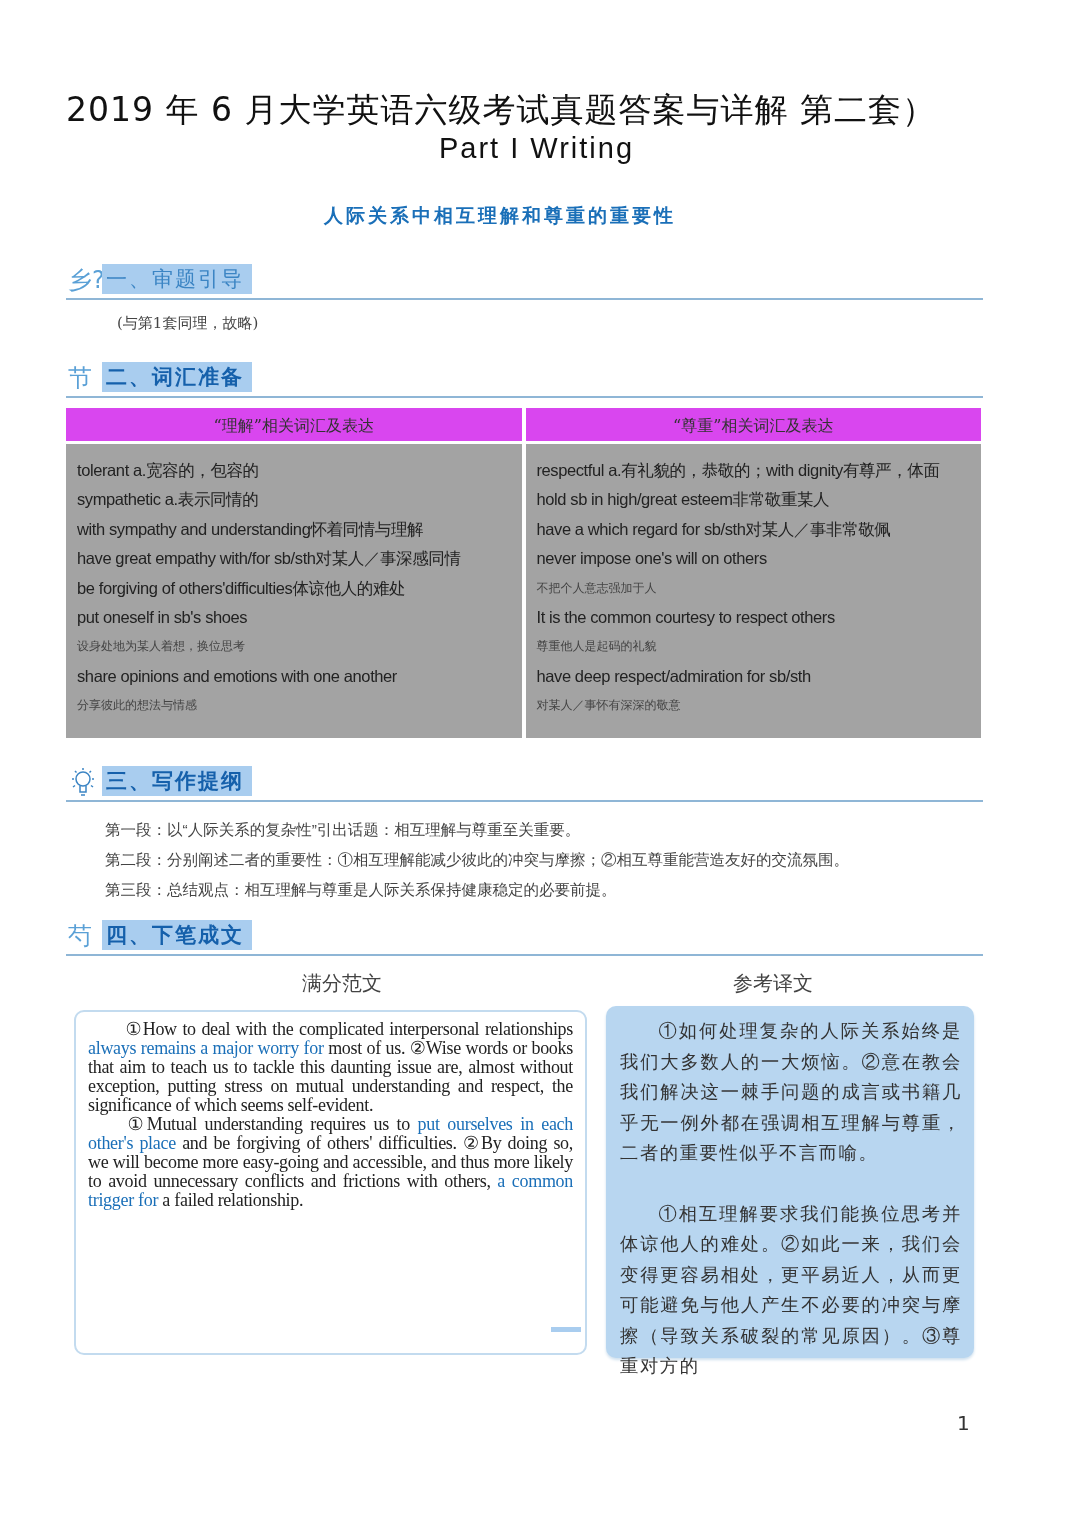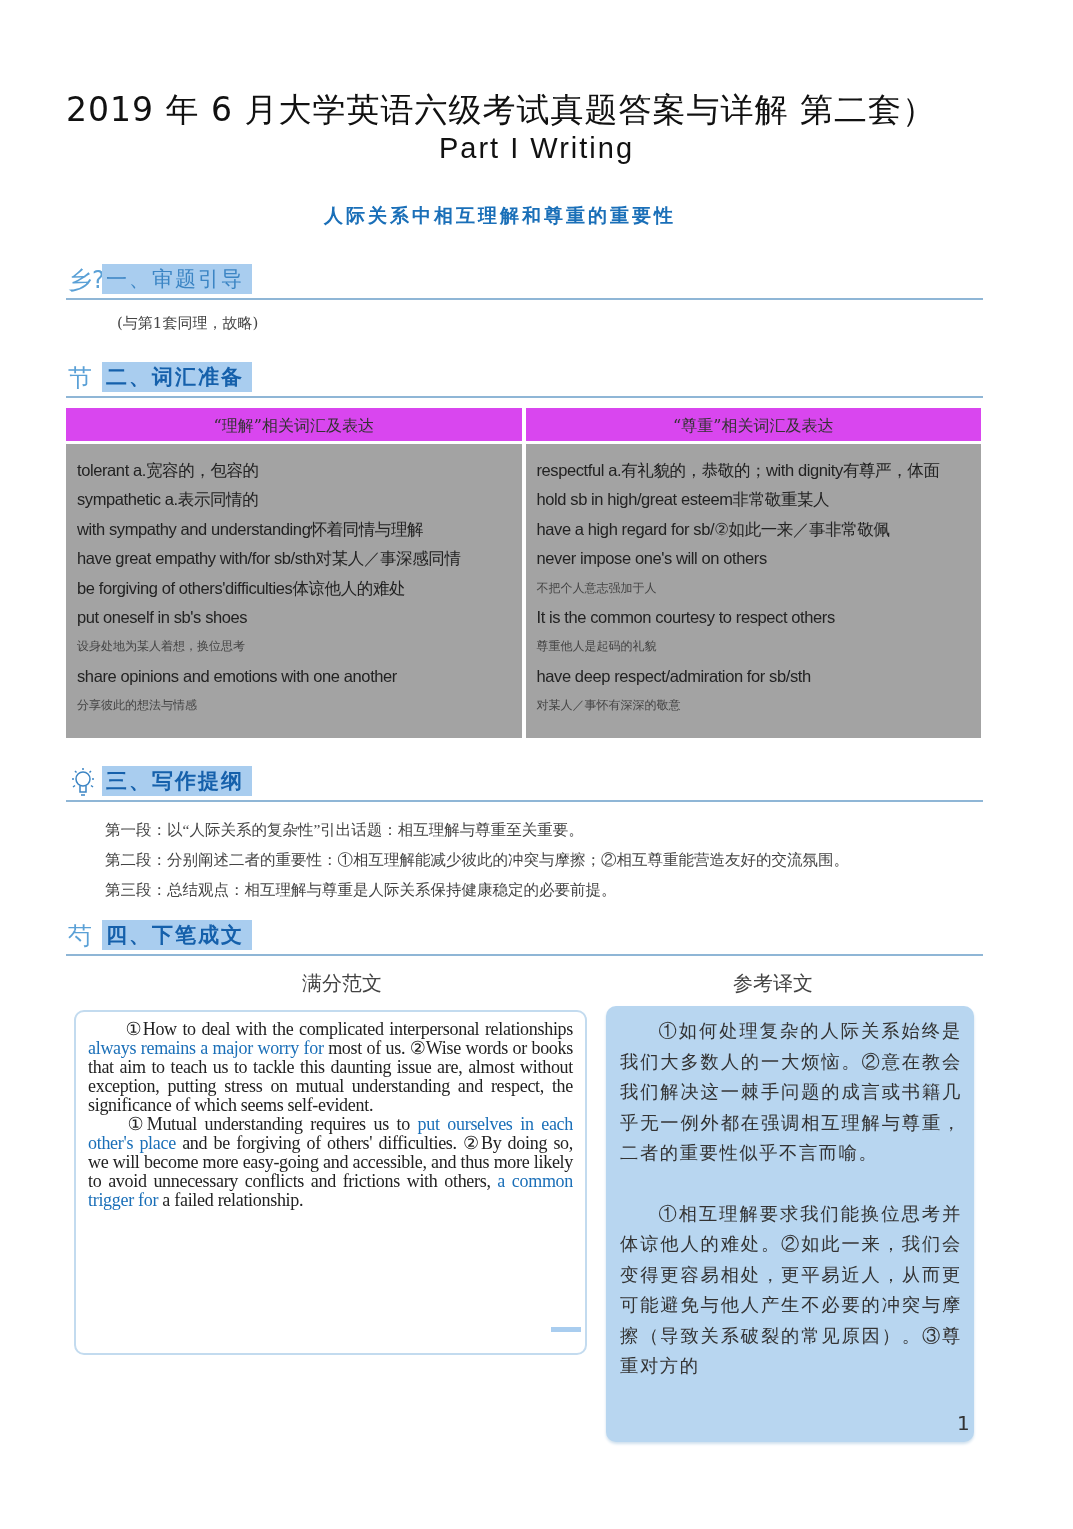"have a high regard for" div.row { text: high regard for sb/②如此一来 -> which regard for sb/sth对某人 }
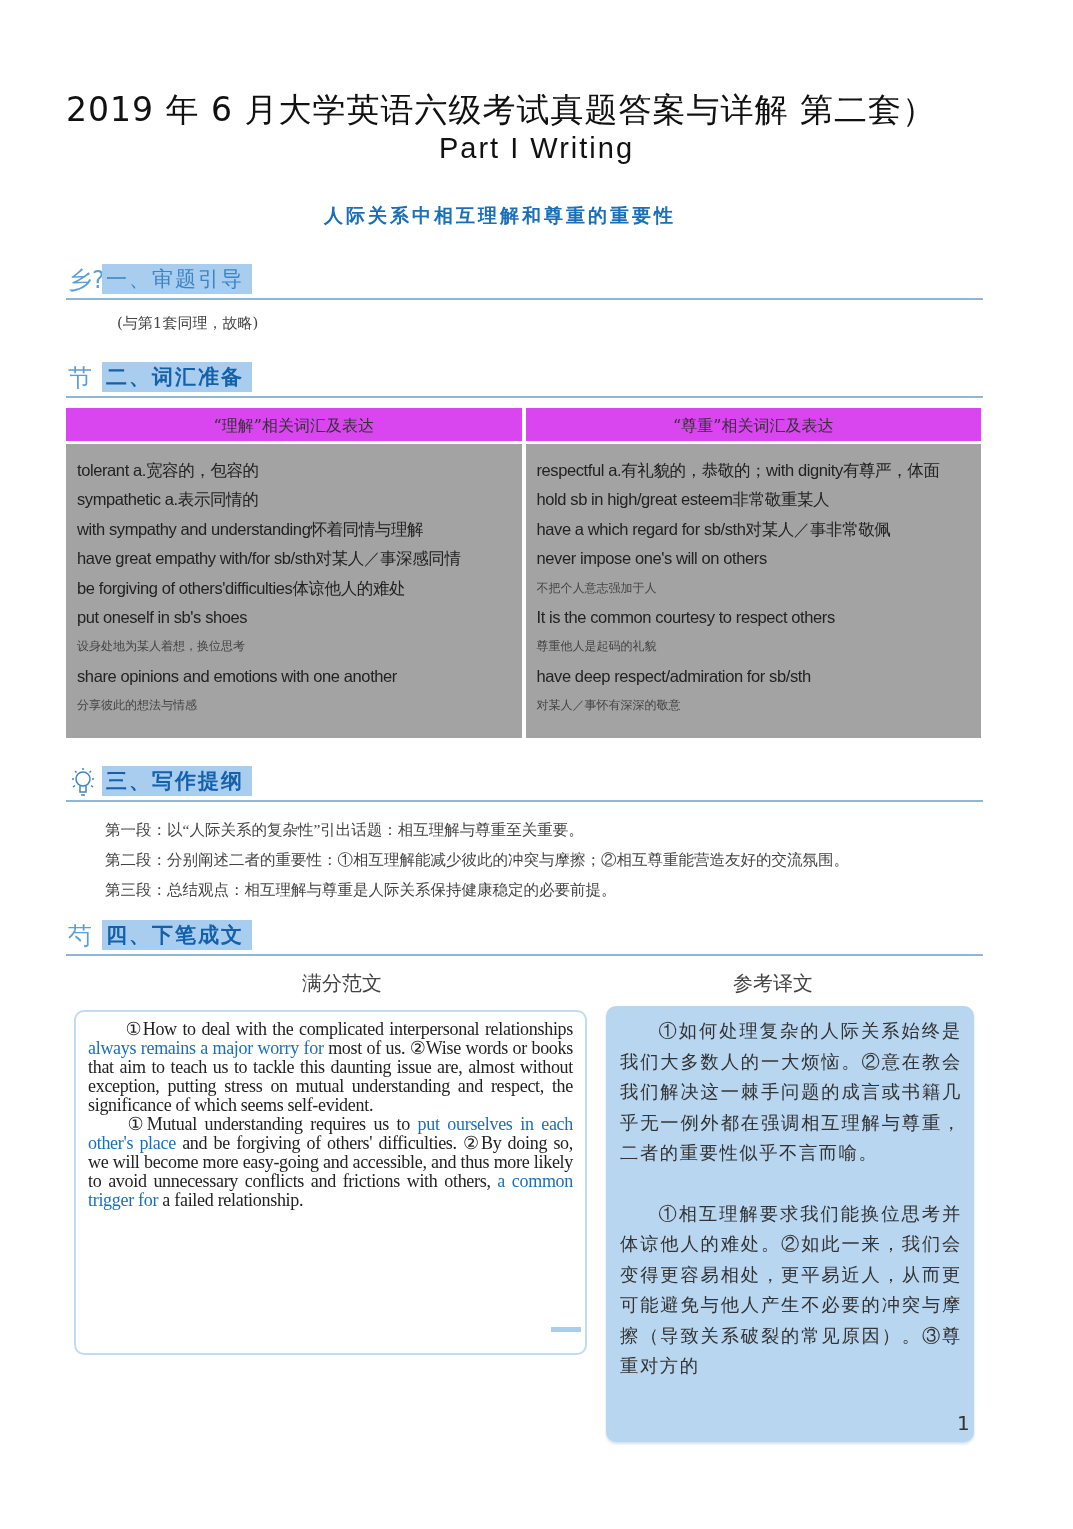"第一段：以“人际关系的复杂性”引出话题：相互理解与尊重至关重要。" .outline { font-family: Liberation Serif, serif -> Liberation Sans, sans-serif }
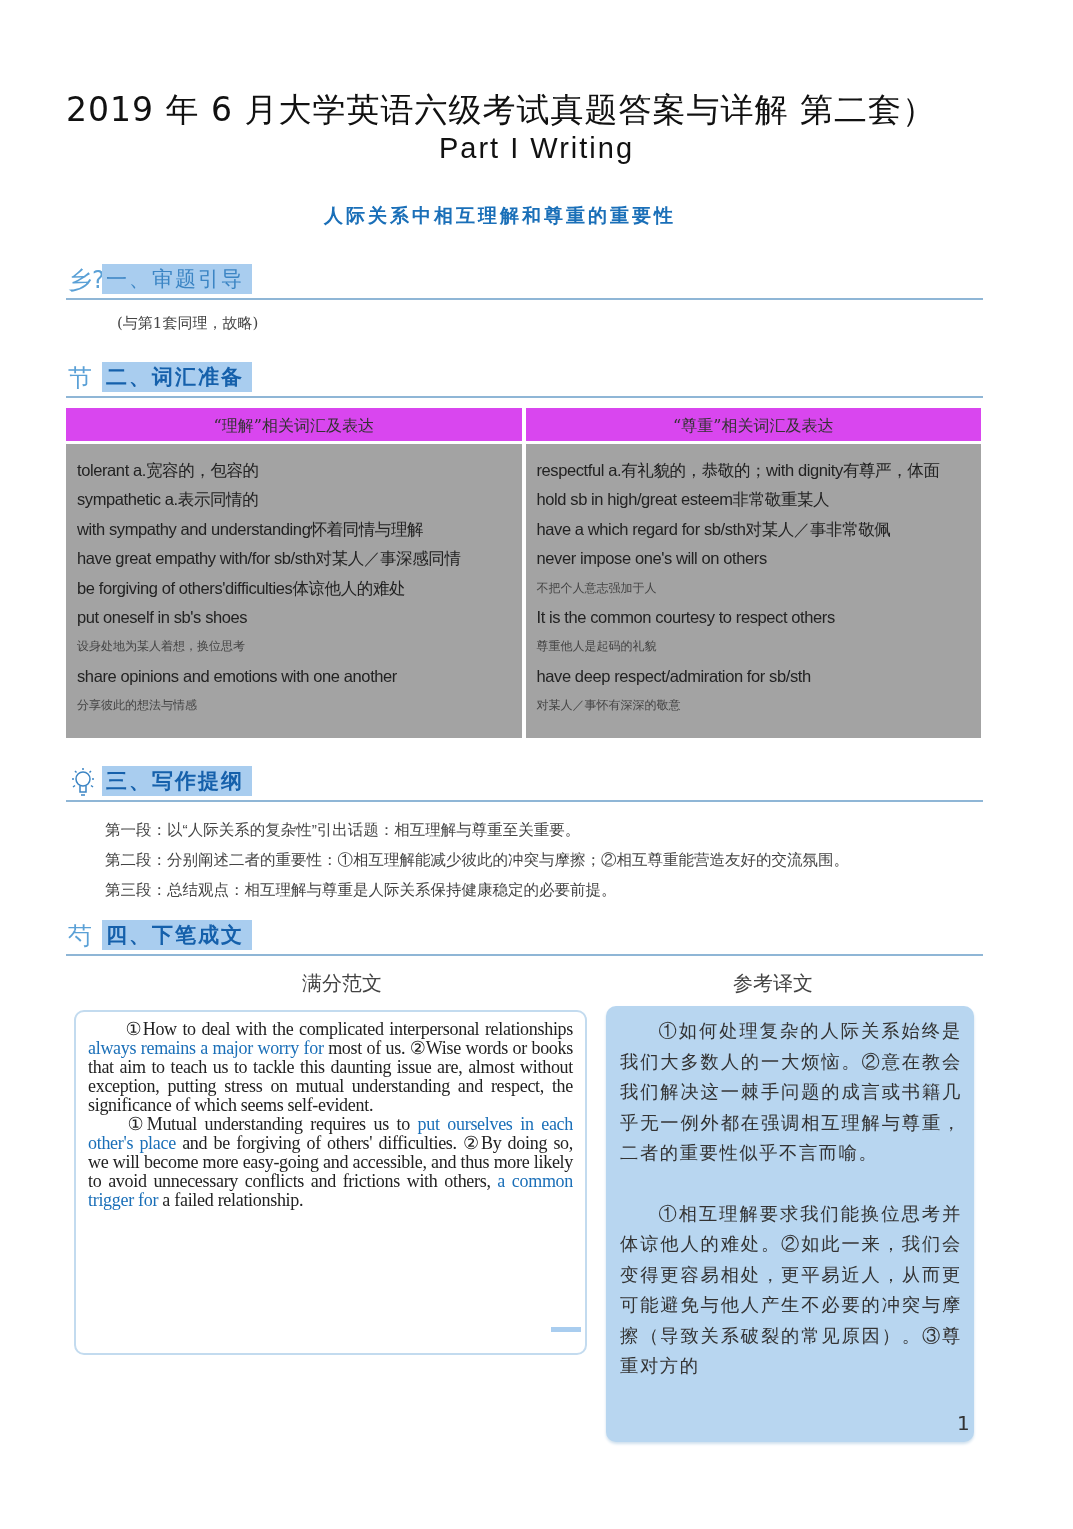"①如何处理复杂的人际关系始终是我们大多数人的一大烦恼。②意在教会我们解决这一棘手" .trans { height: 436px -> 352px }
